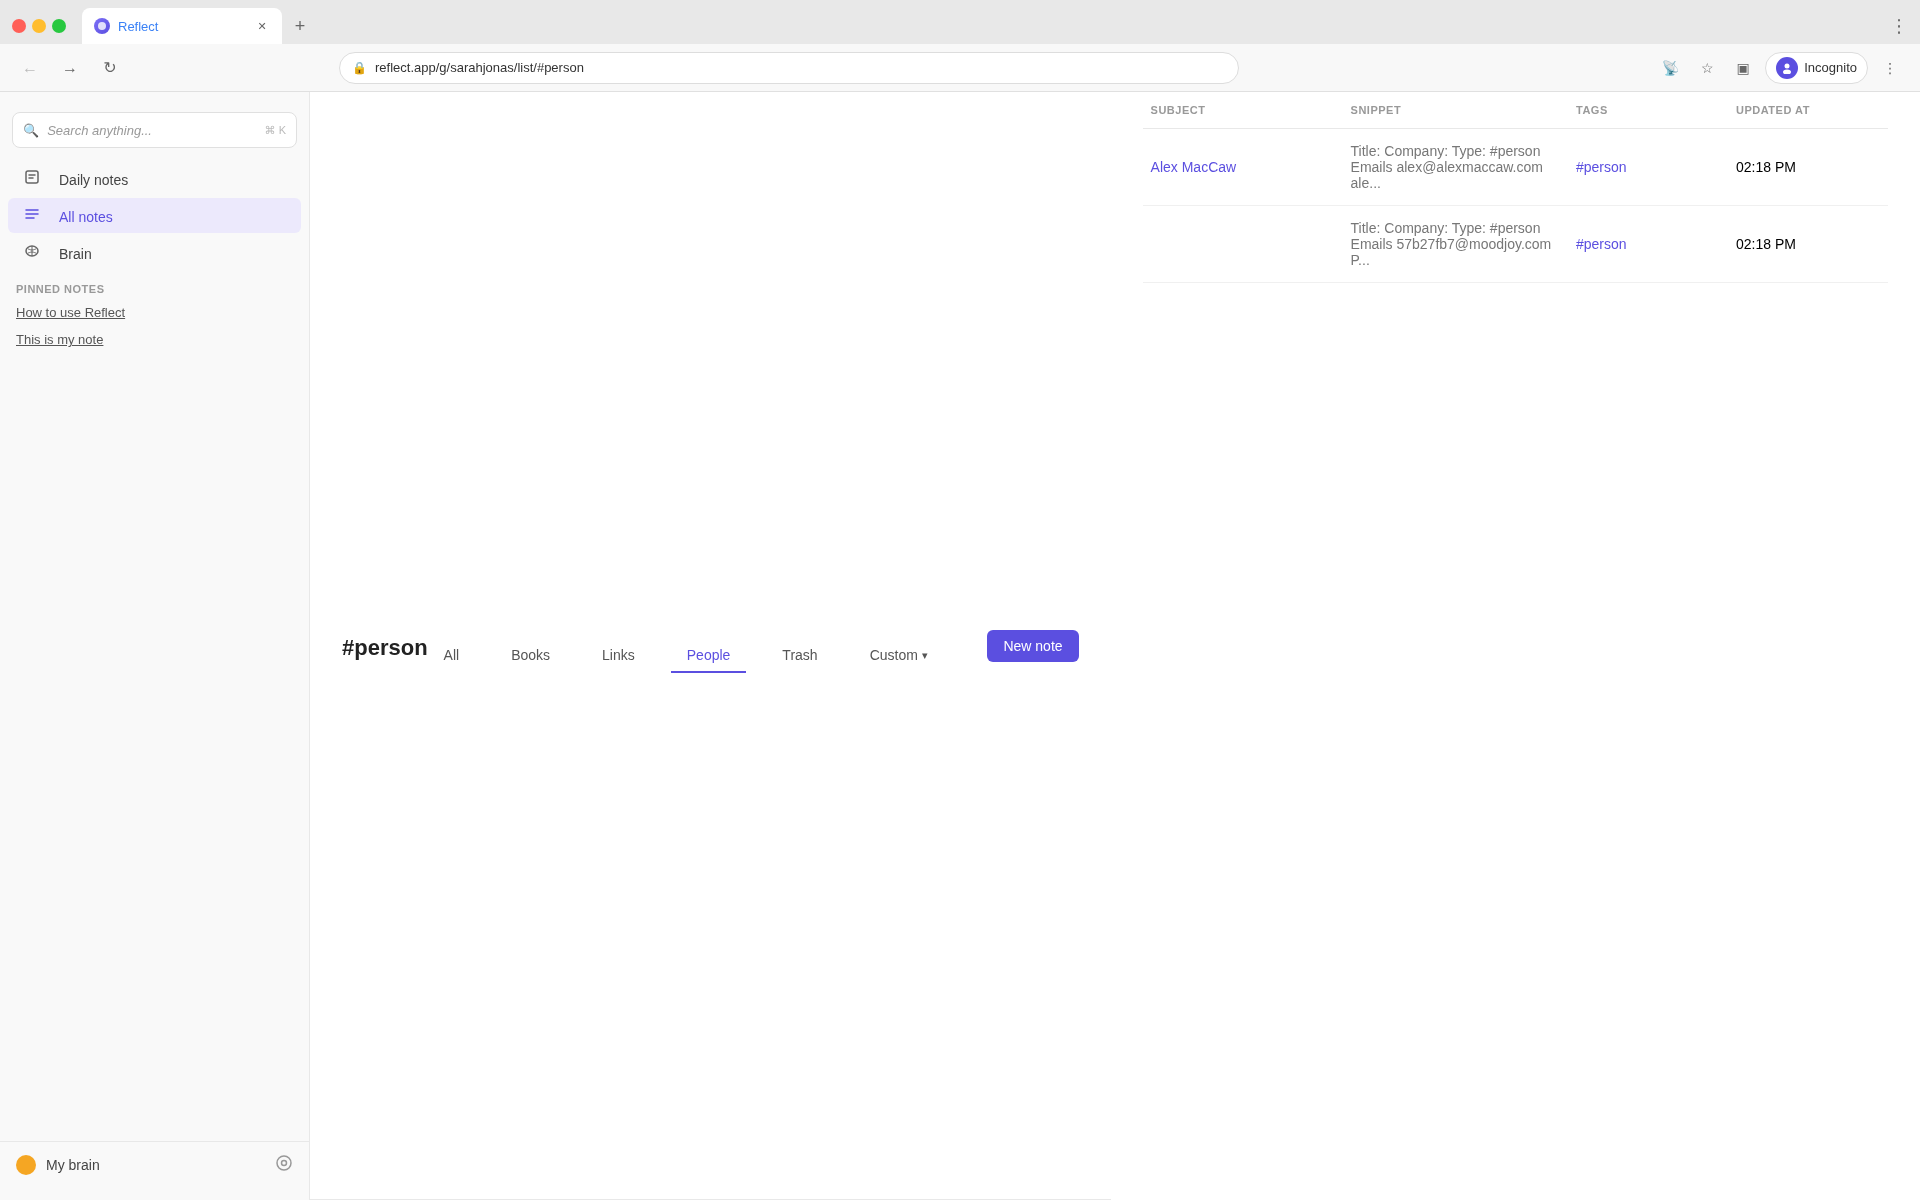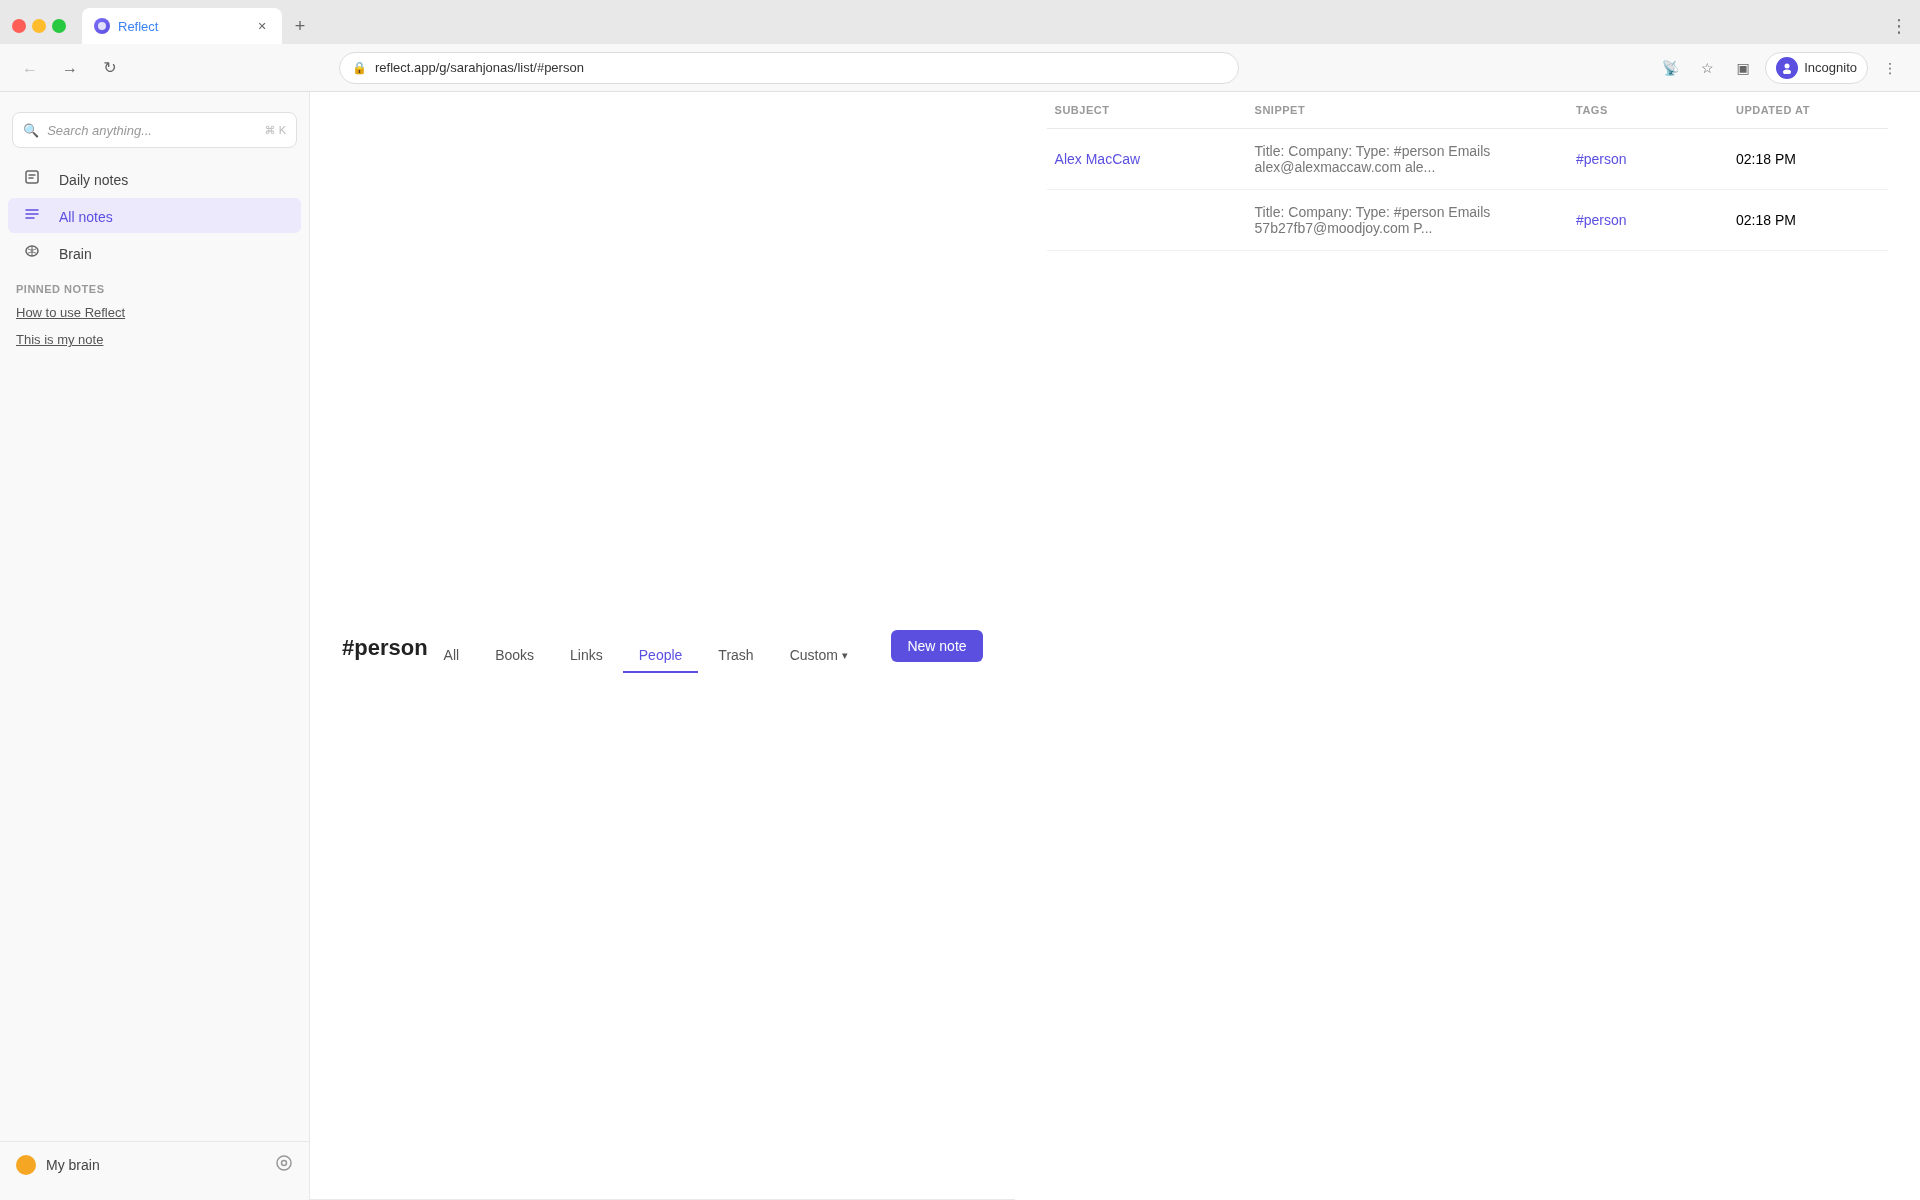"All" .filter-tabs { gap: 4px -> 20px }
